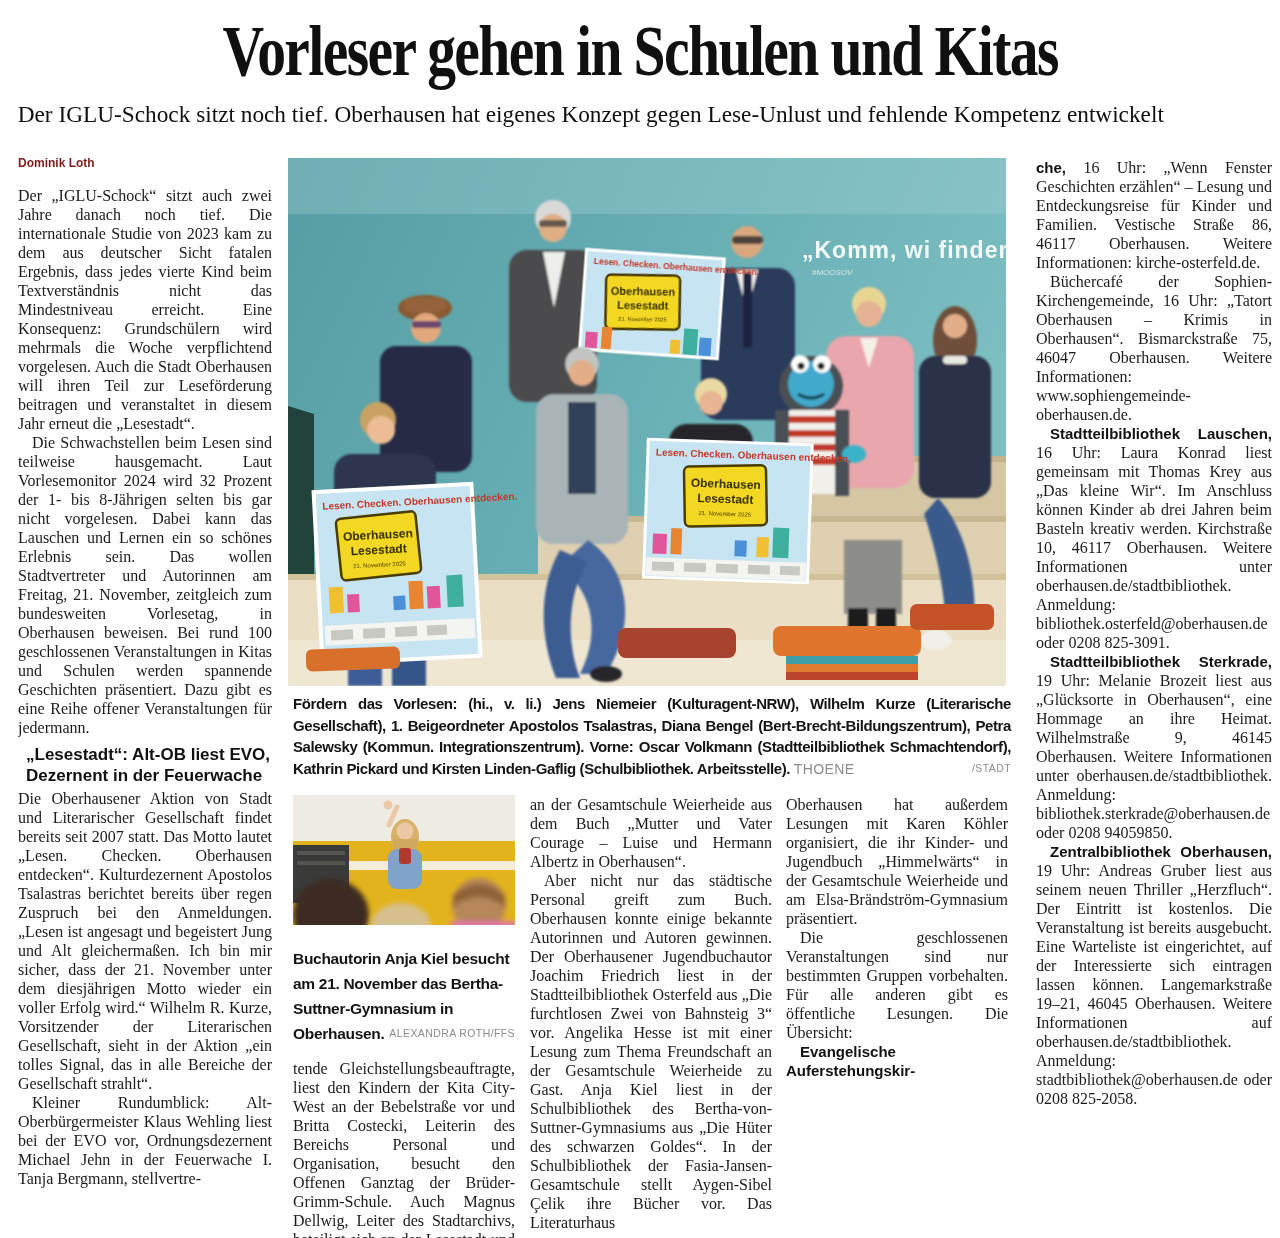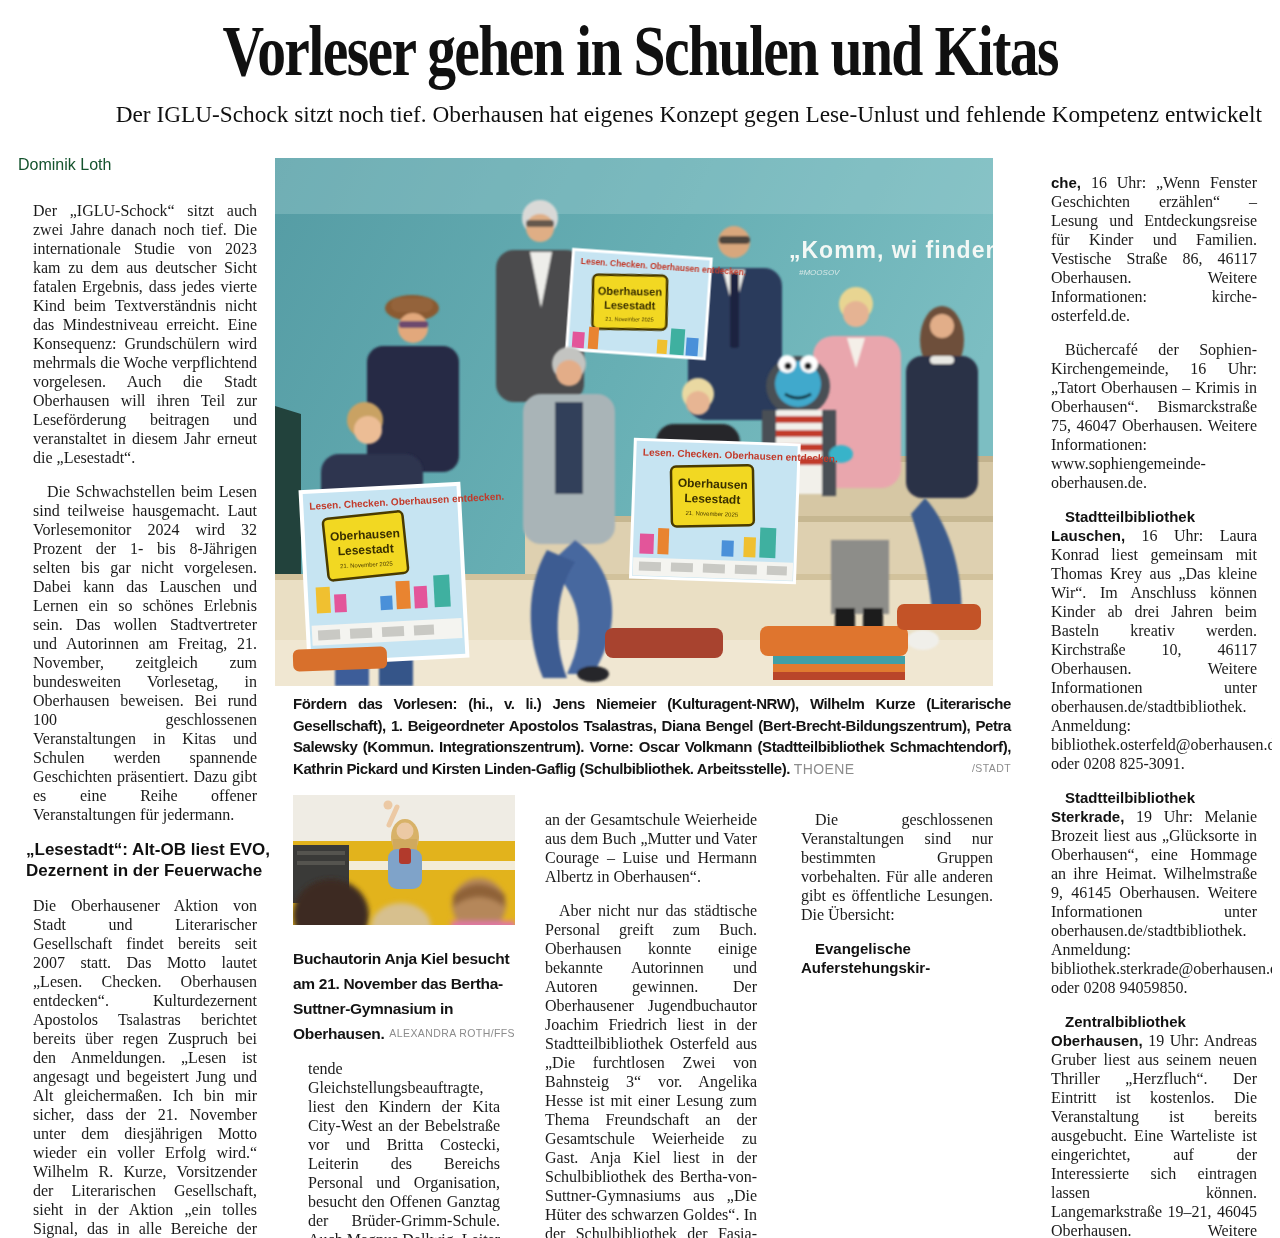"Der IGLU-Schock sitzt noch tief." .subtitle { text-align: right -> left }
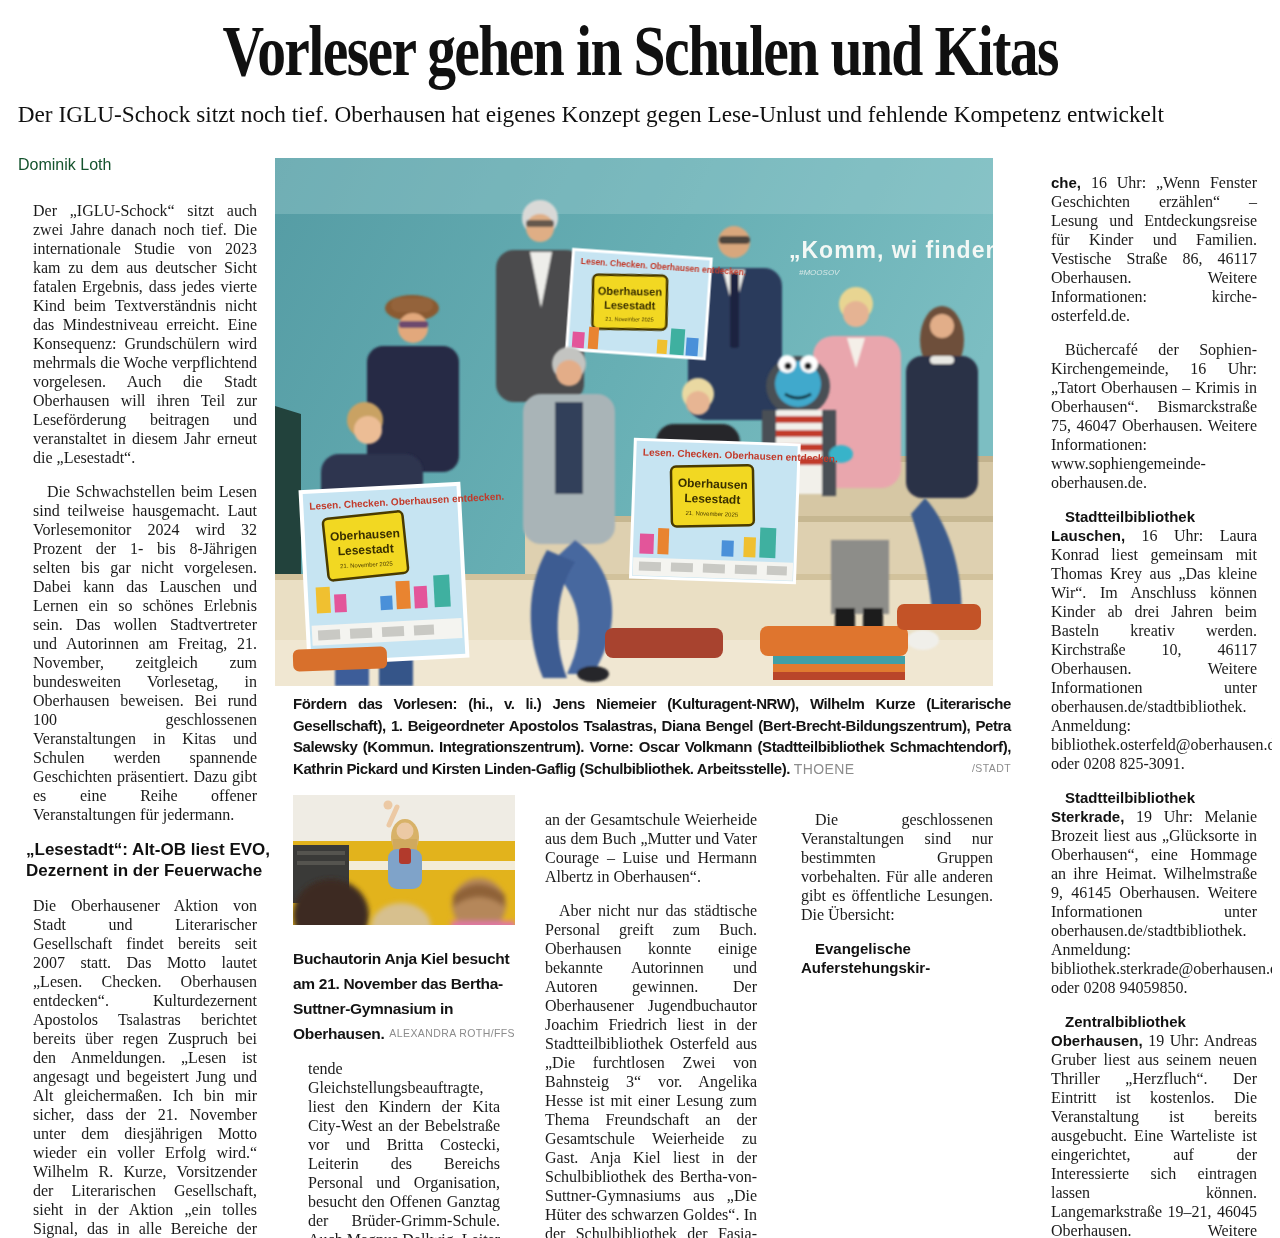"Dominik Loth" .byline { color: #14532d -> #7f1d1d; font-size: 16px -> 12px; font-weight: 400 -> 700 }
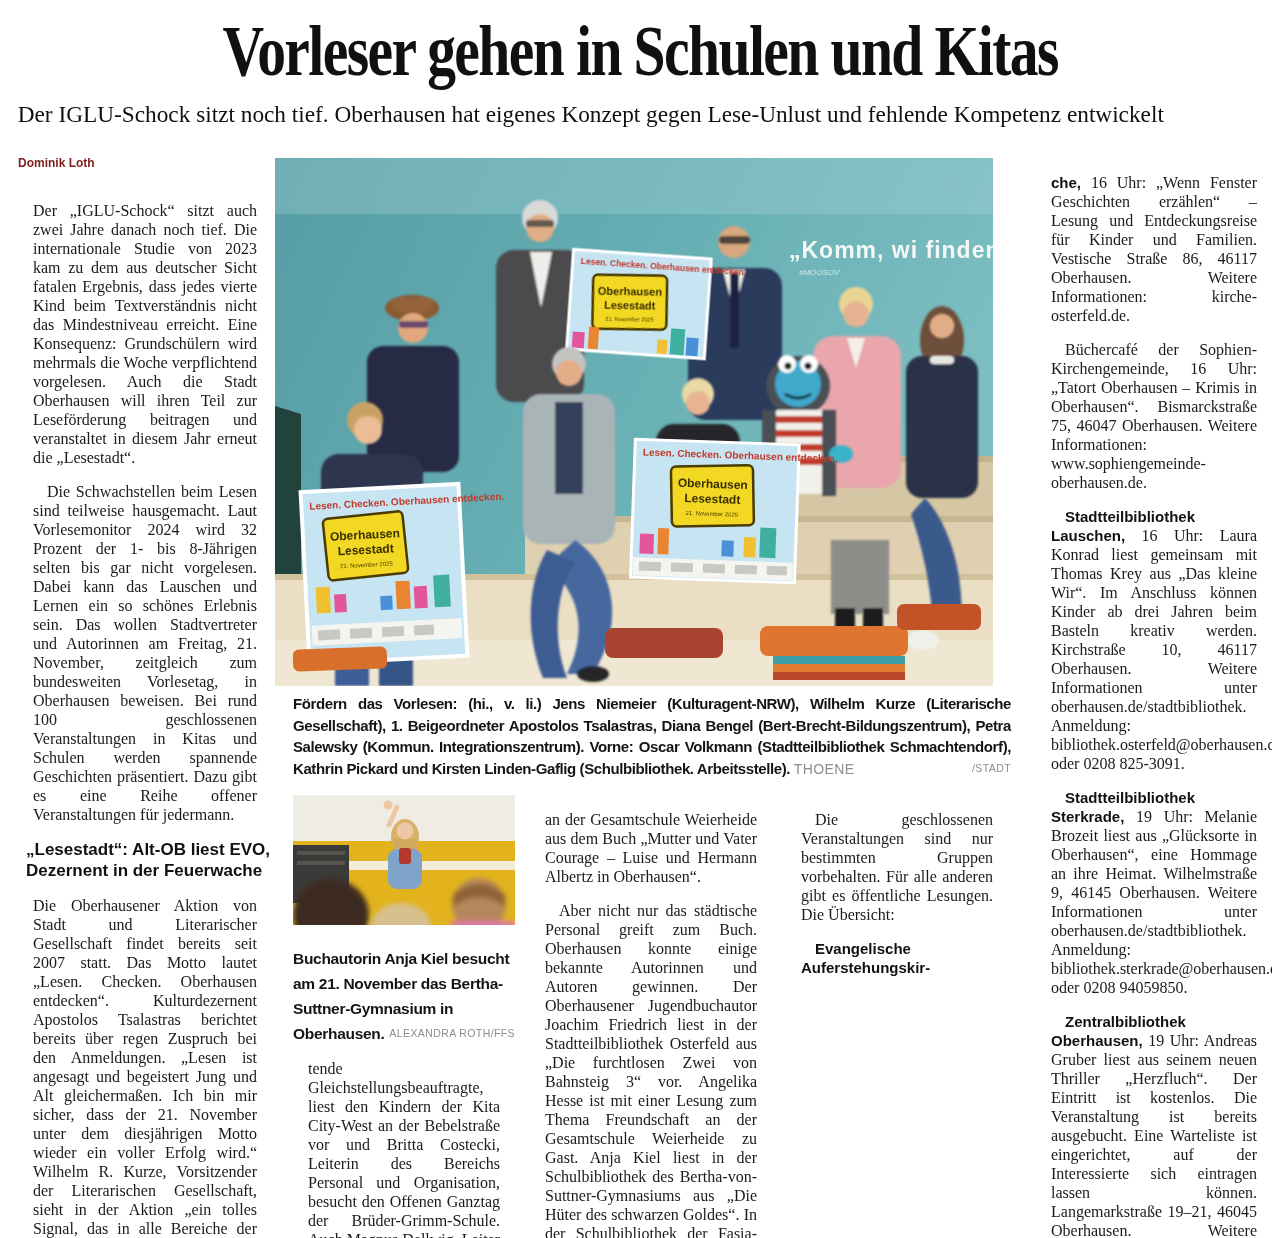"che, 16 Uhr: „Wenn Fenster" .col p { margin: 15px -> 0 }
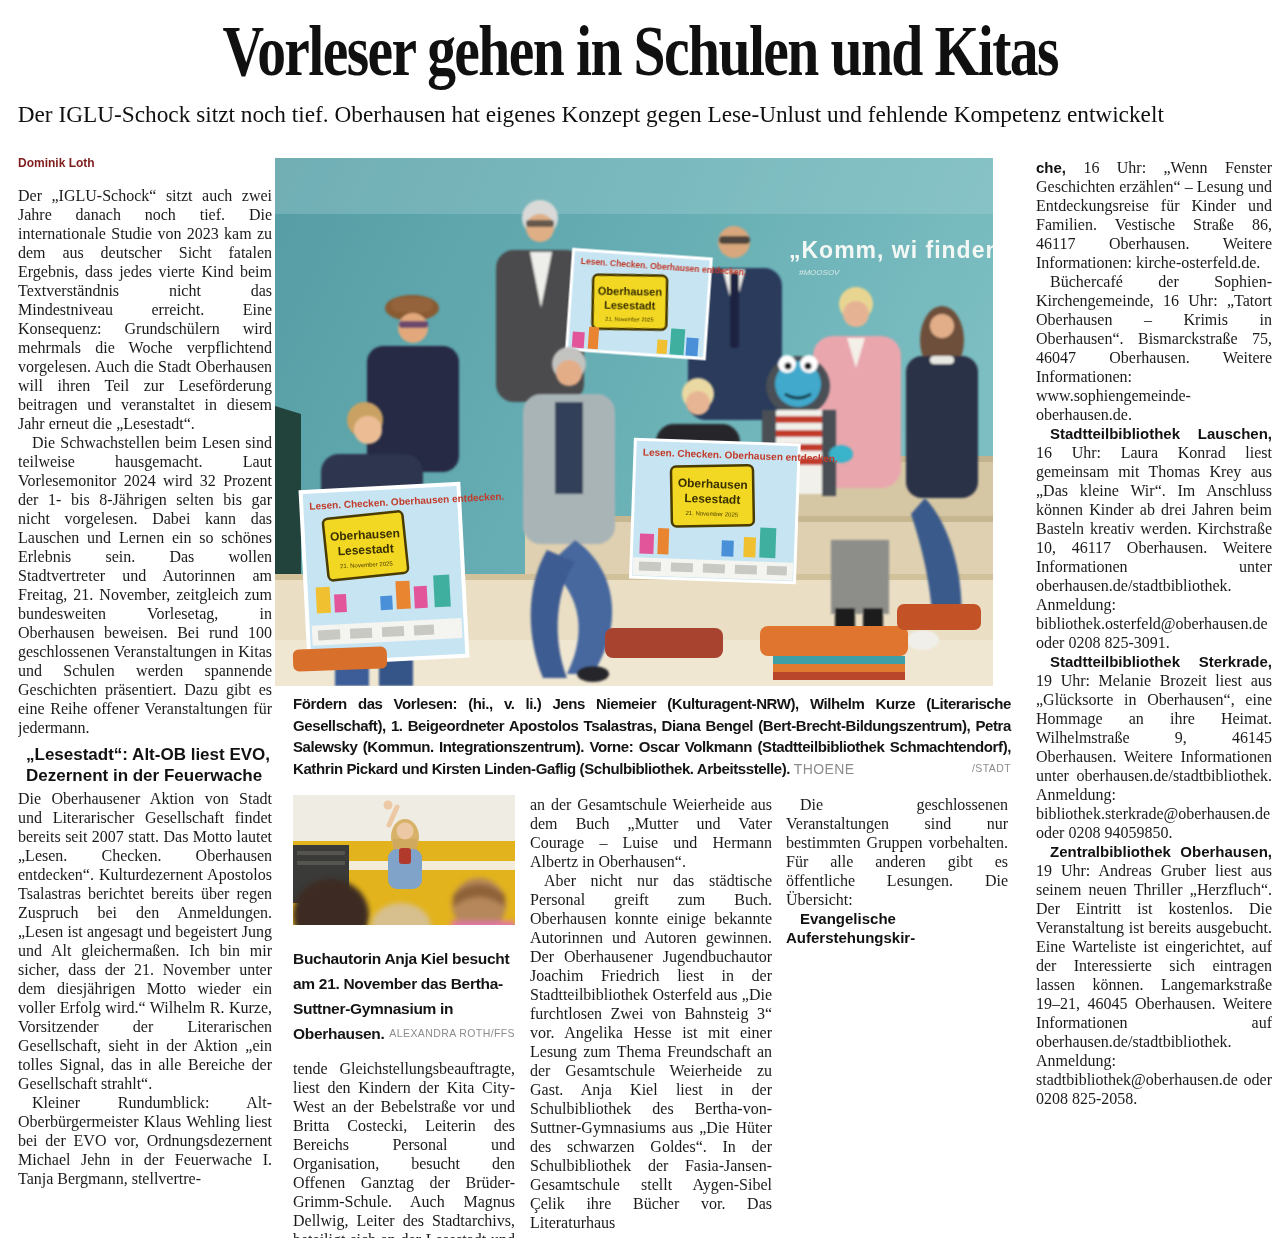"„Komm, wi finden" .photo-main { left: 275px -> 288px }
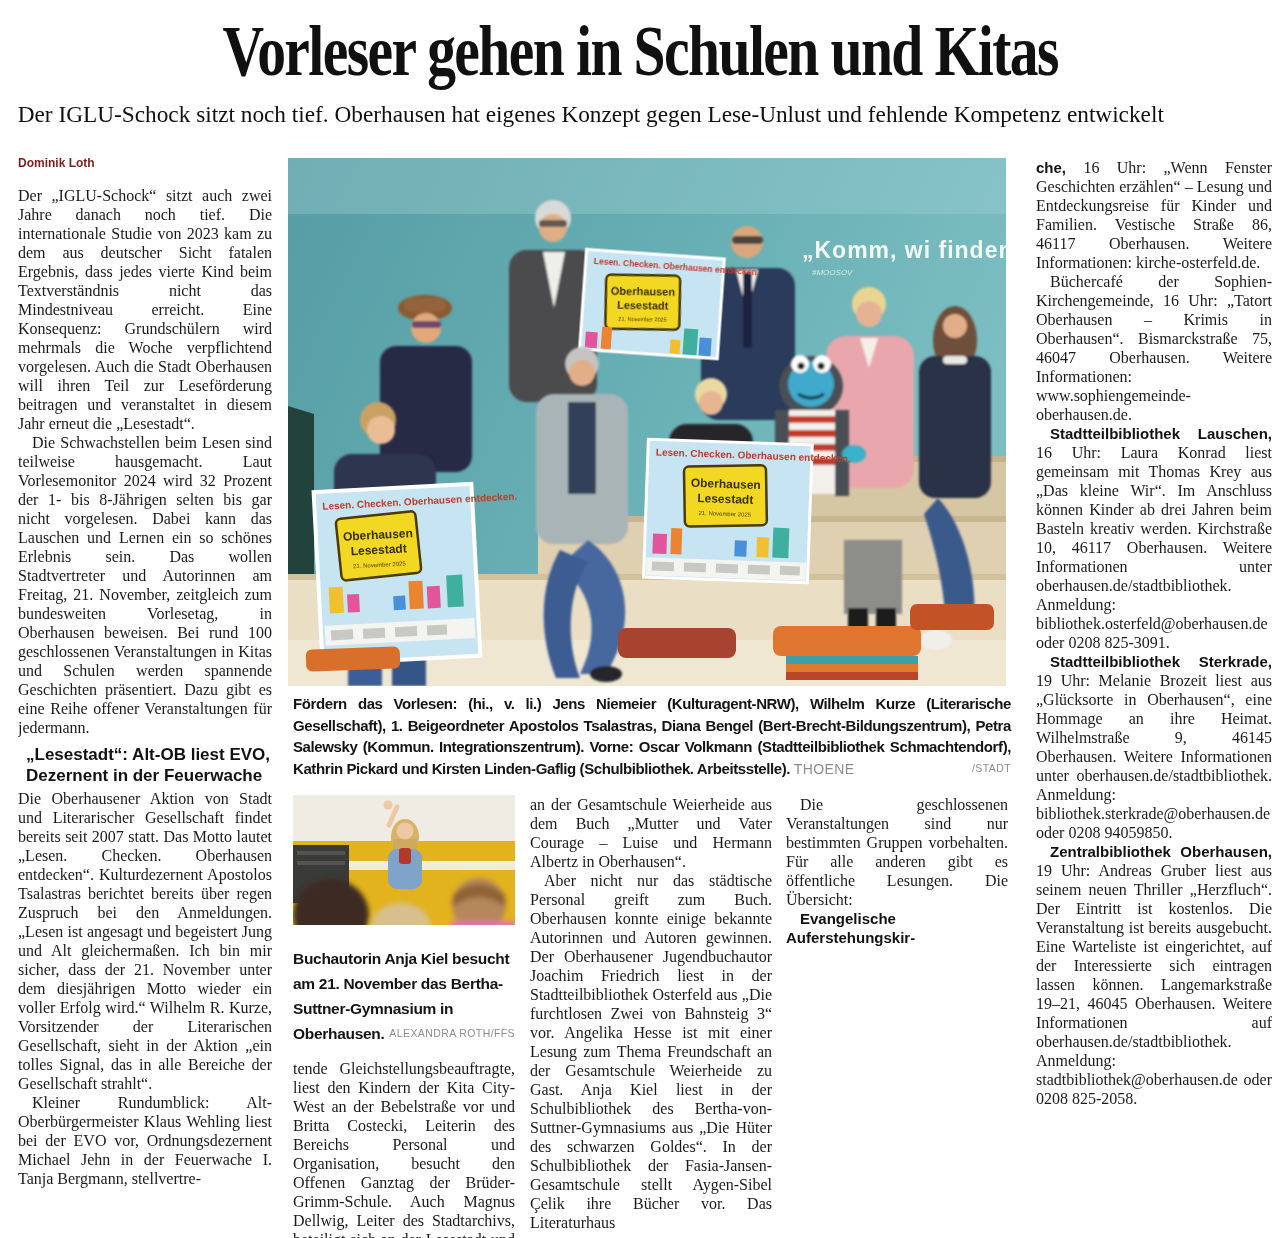"Oberhausen hat außerdem Lesungen mit" p { html: none -> <p>Oberhausen hat außerdem Lesungen mit Karen Köhler organisiert, die ihr Kinder- und Jugendbuch „Himmelwärts“ in der Gesamtschule Weierheide und am Elsa-Brändström-Gymnasium präsentiert.</p> }
